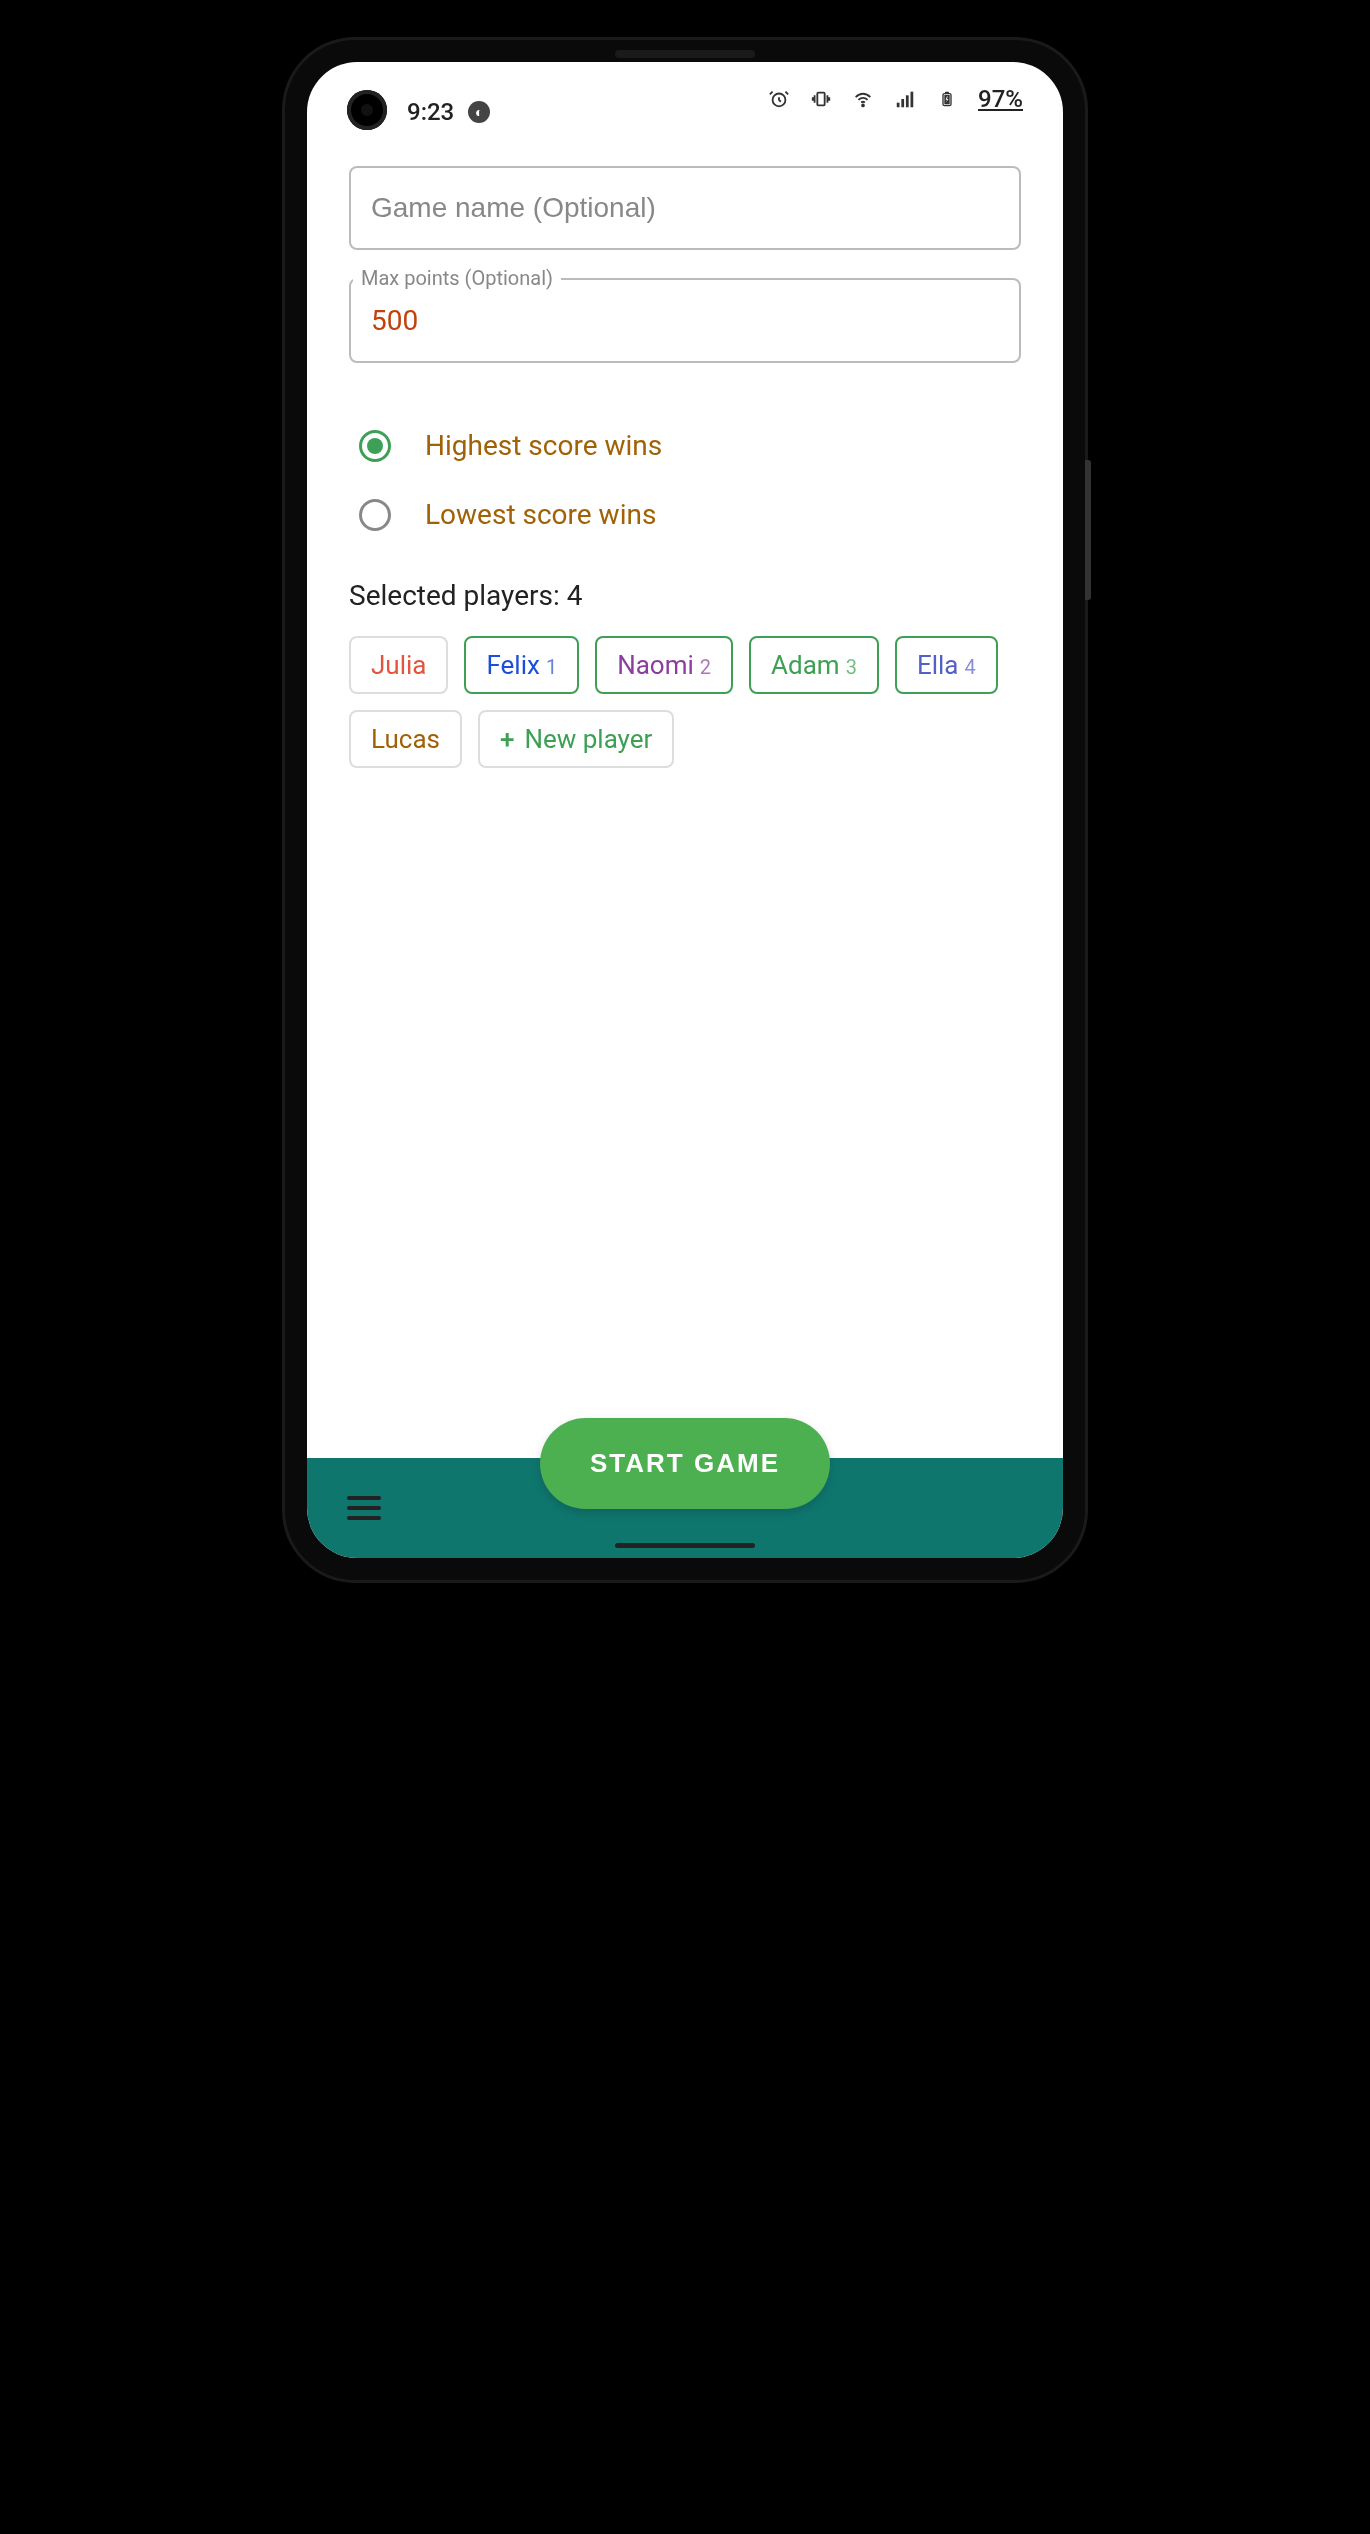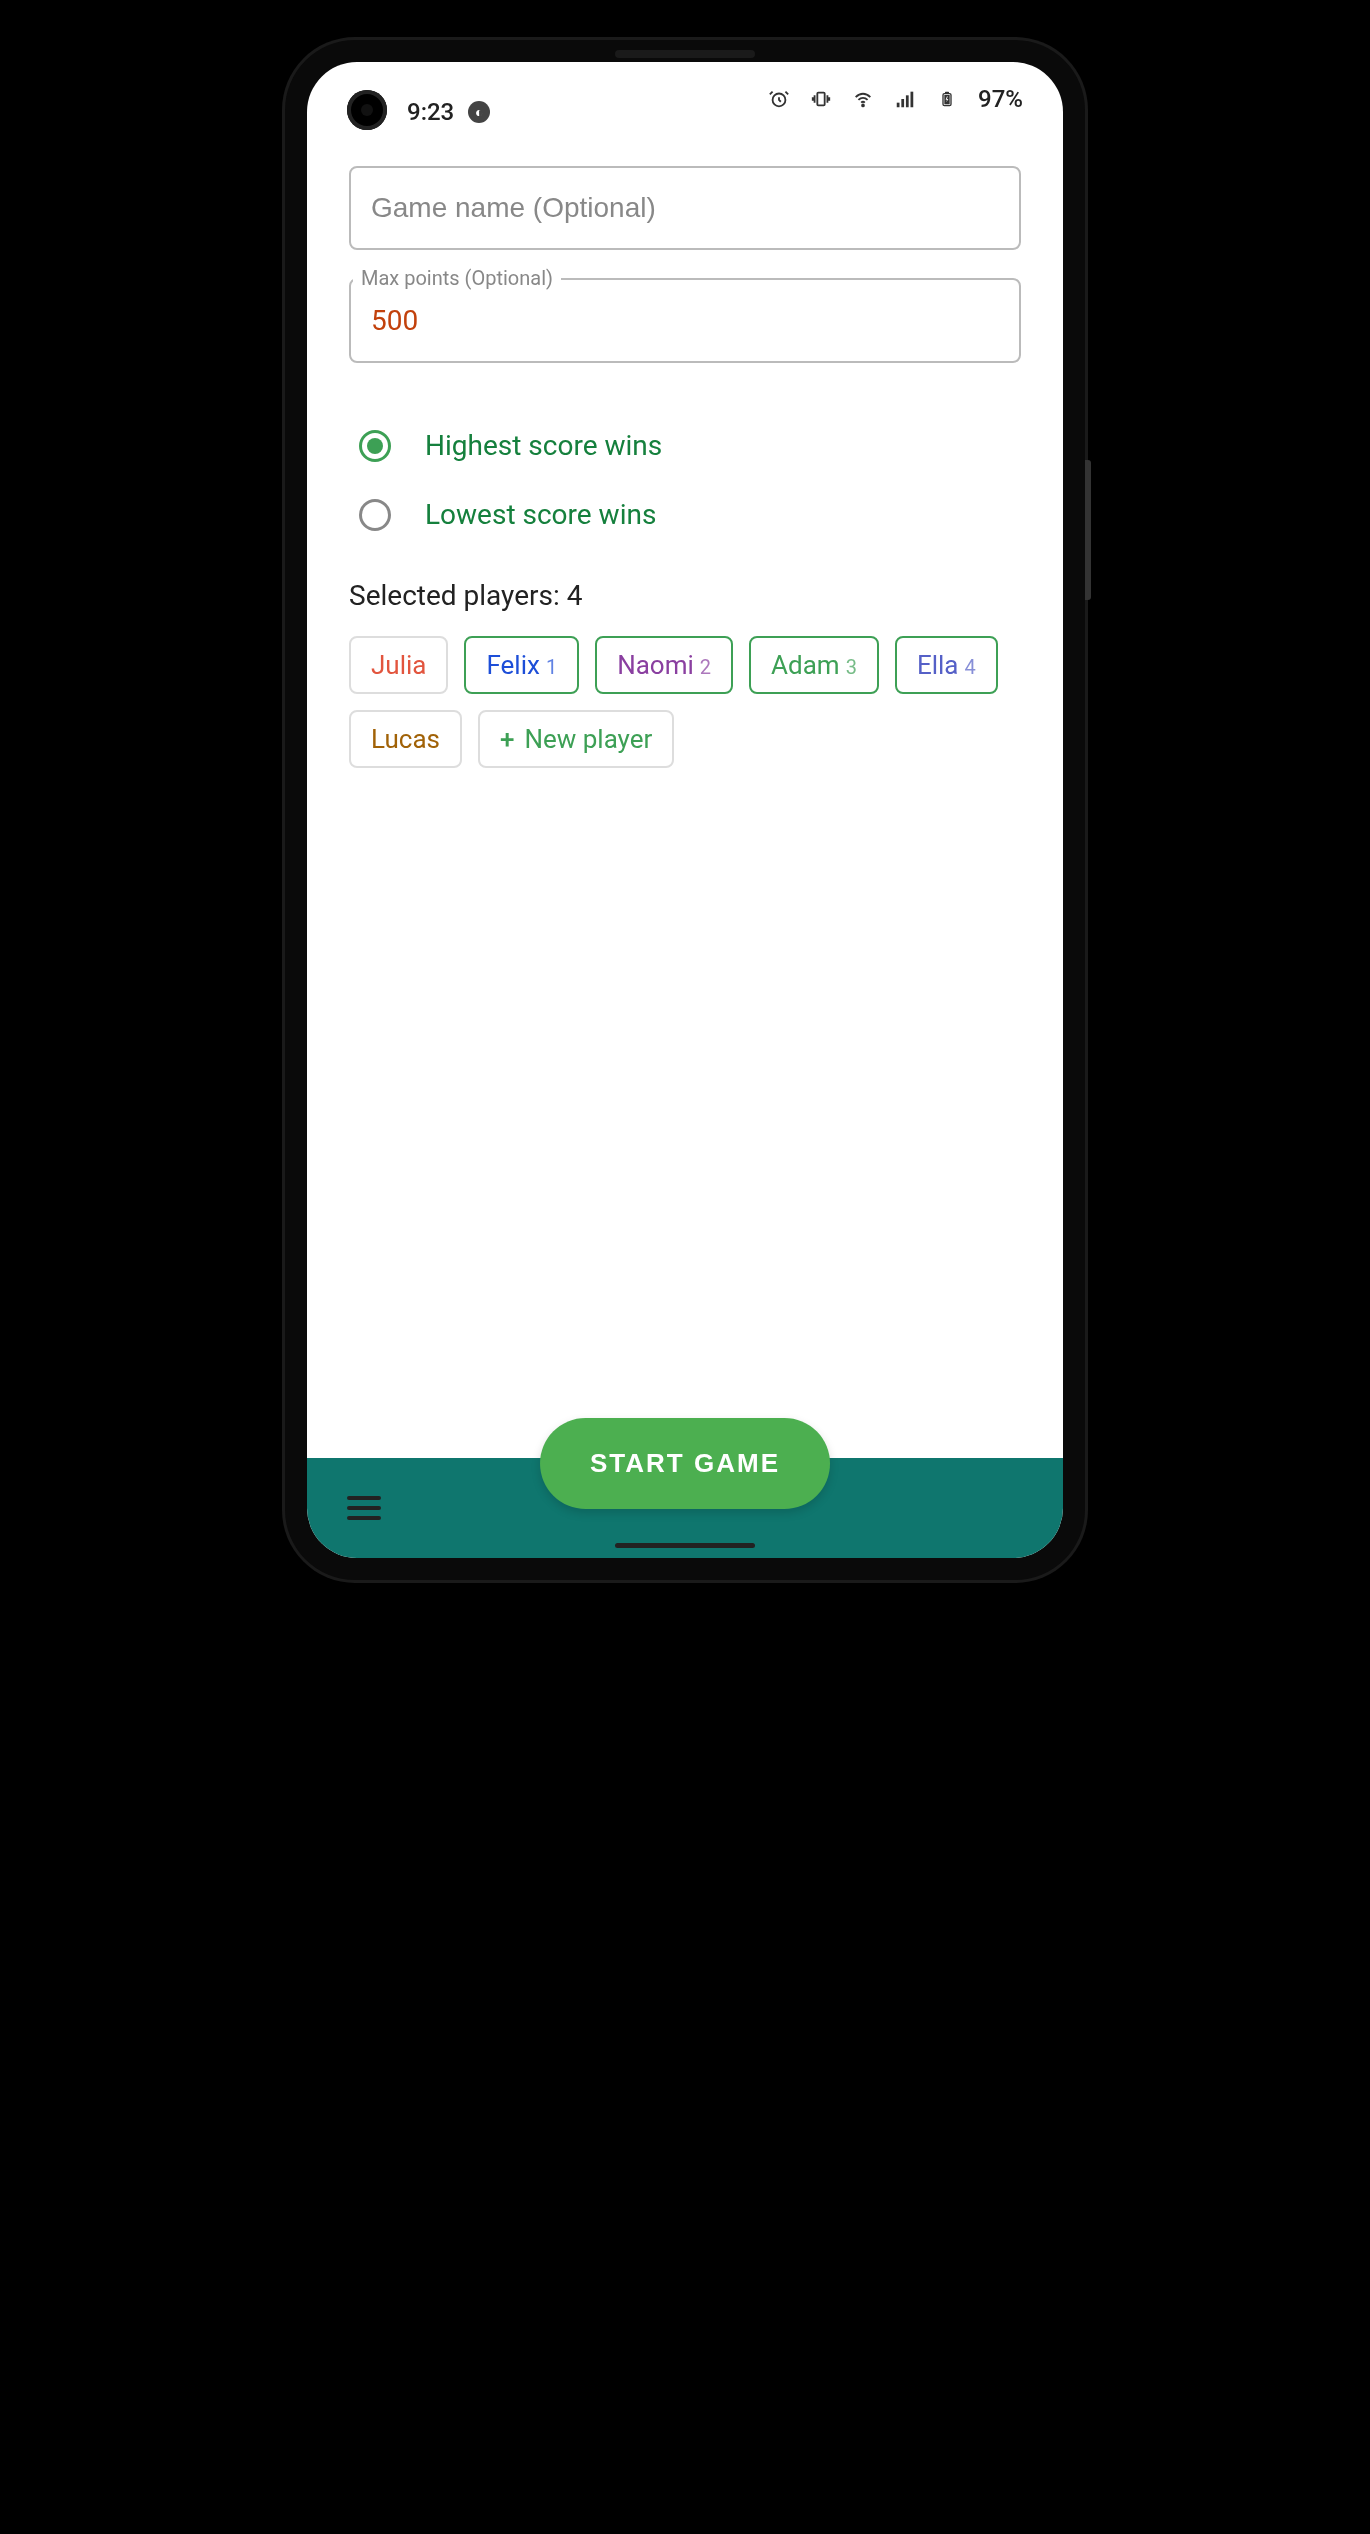"97%" .status-right { text-decoration: none -> underline }
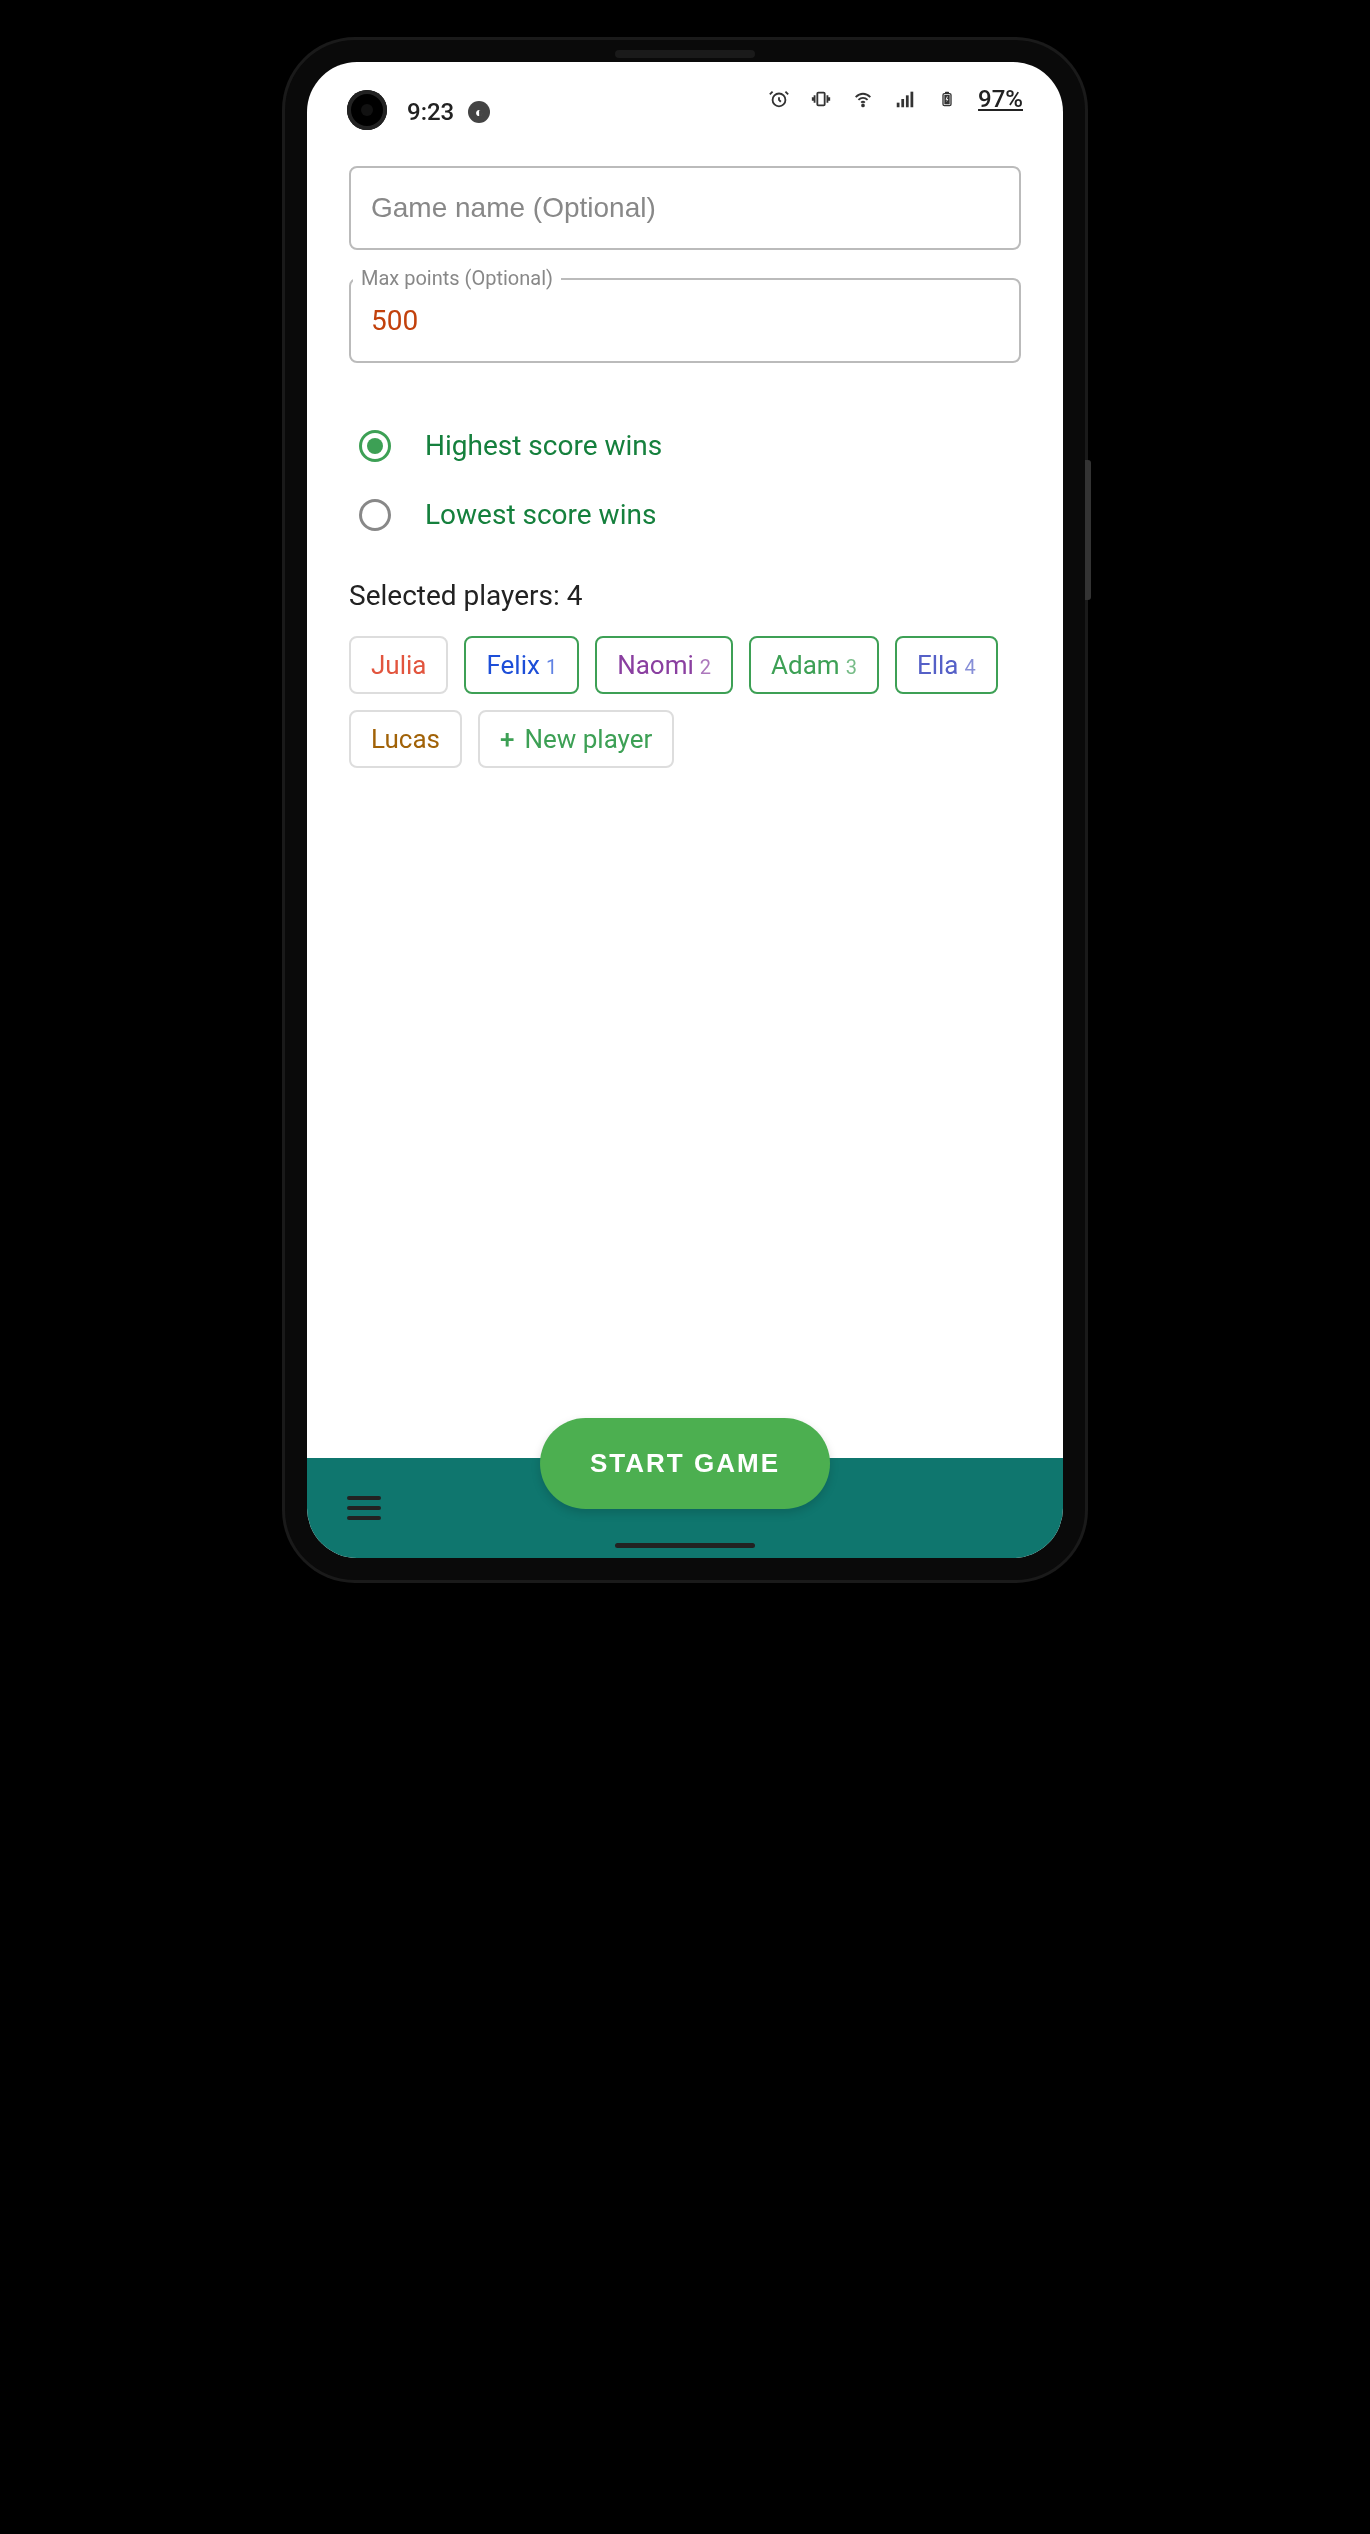"Highest score wins" .radio-label { color: #15803d -> #a16207 }
